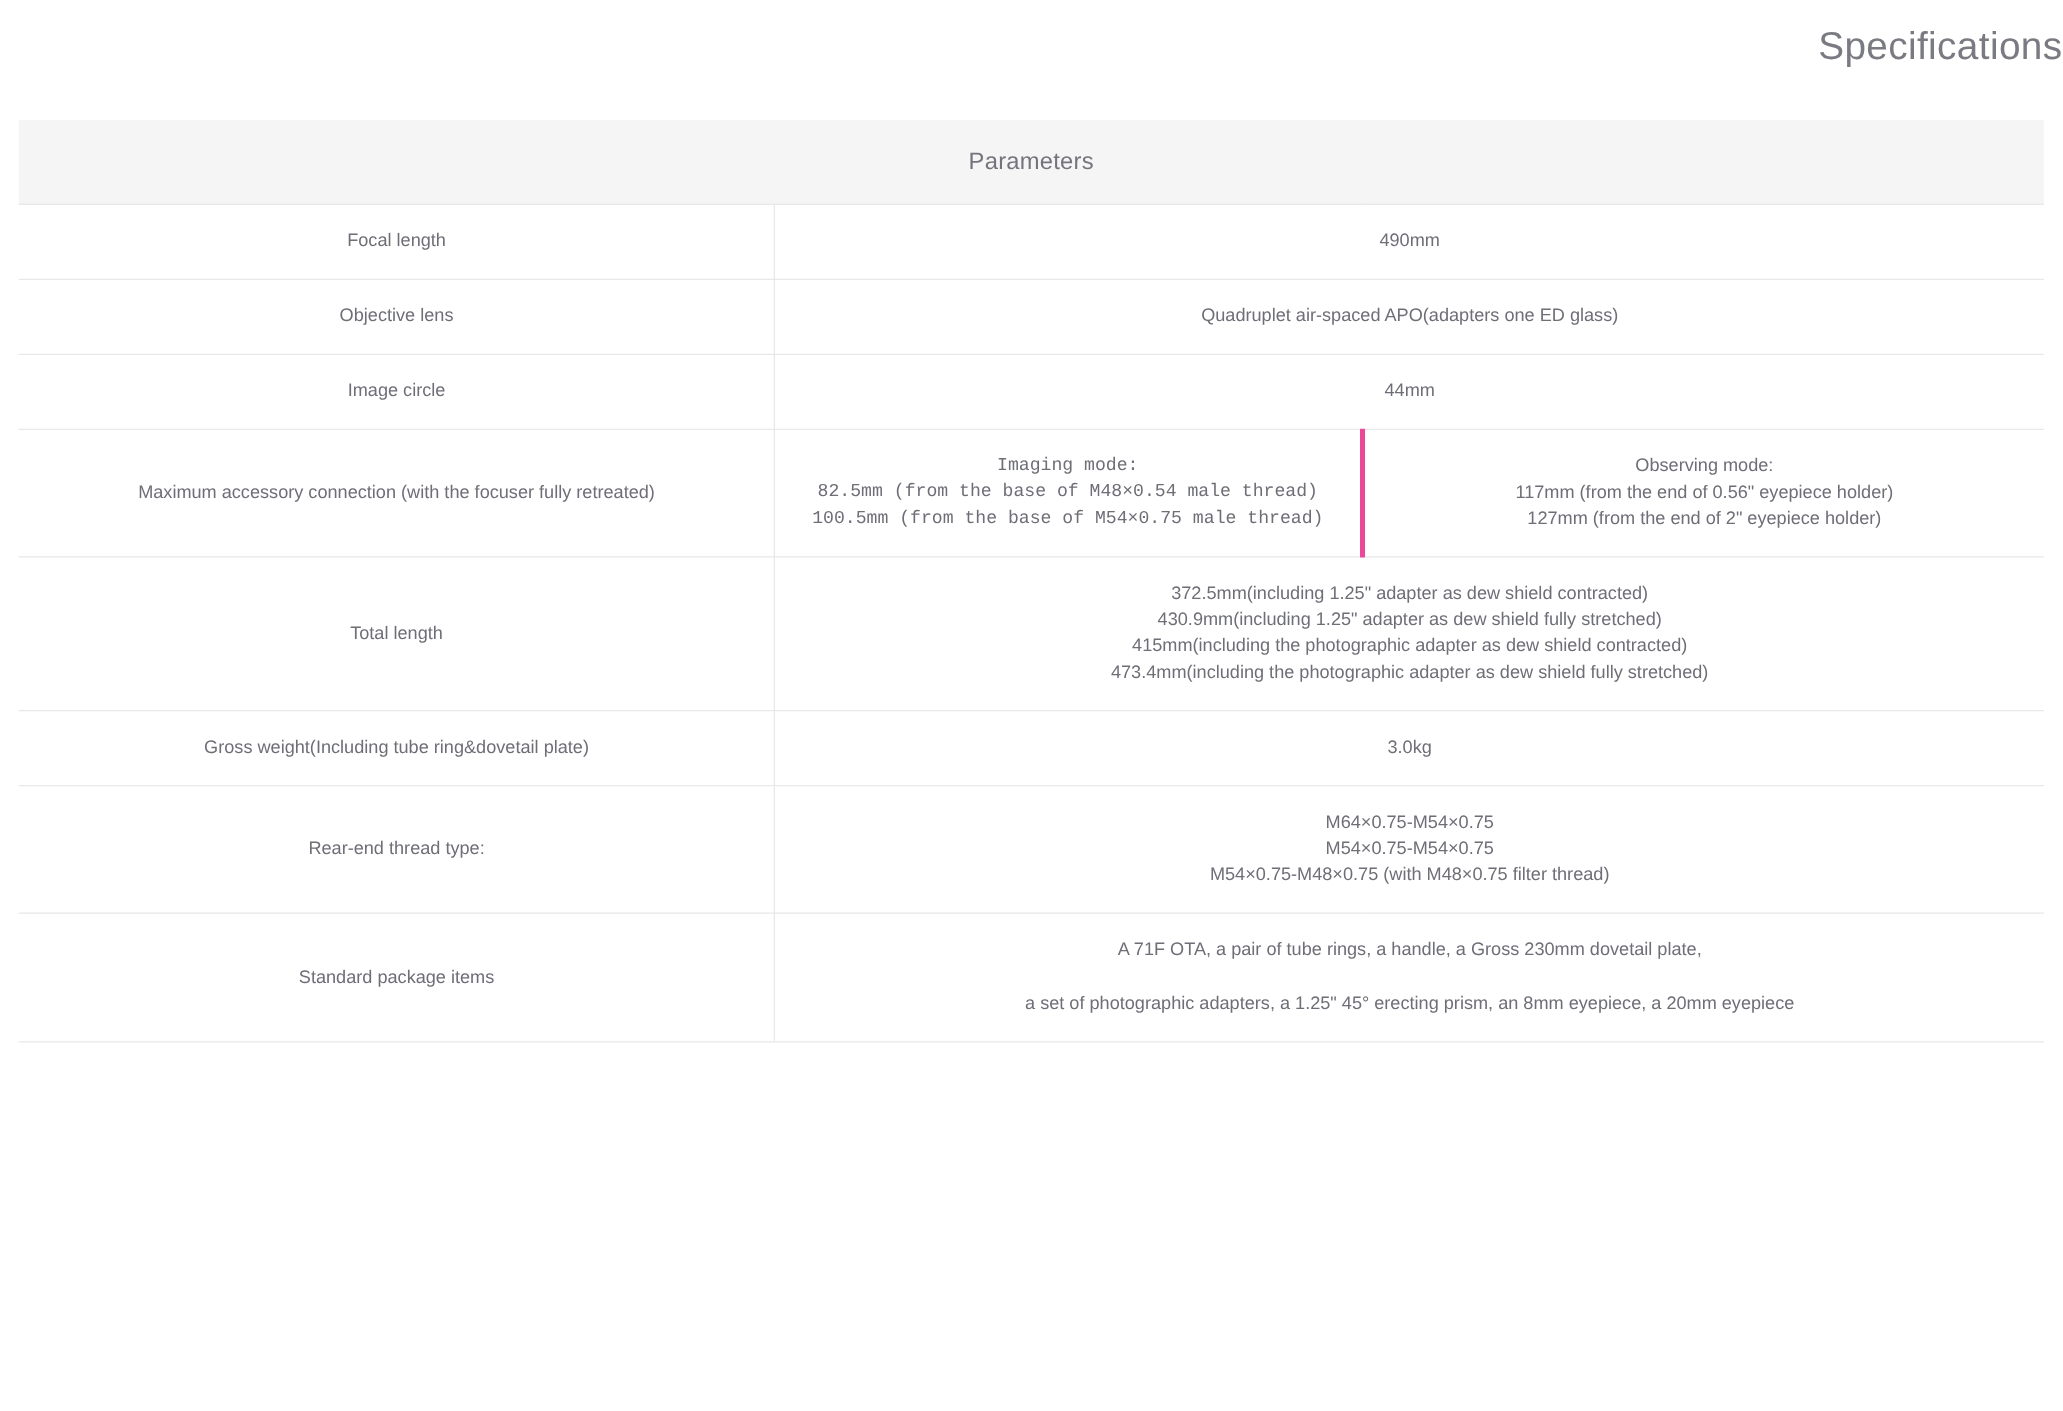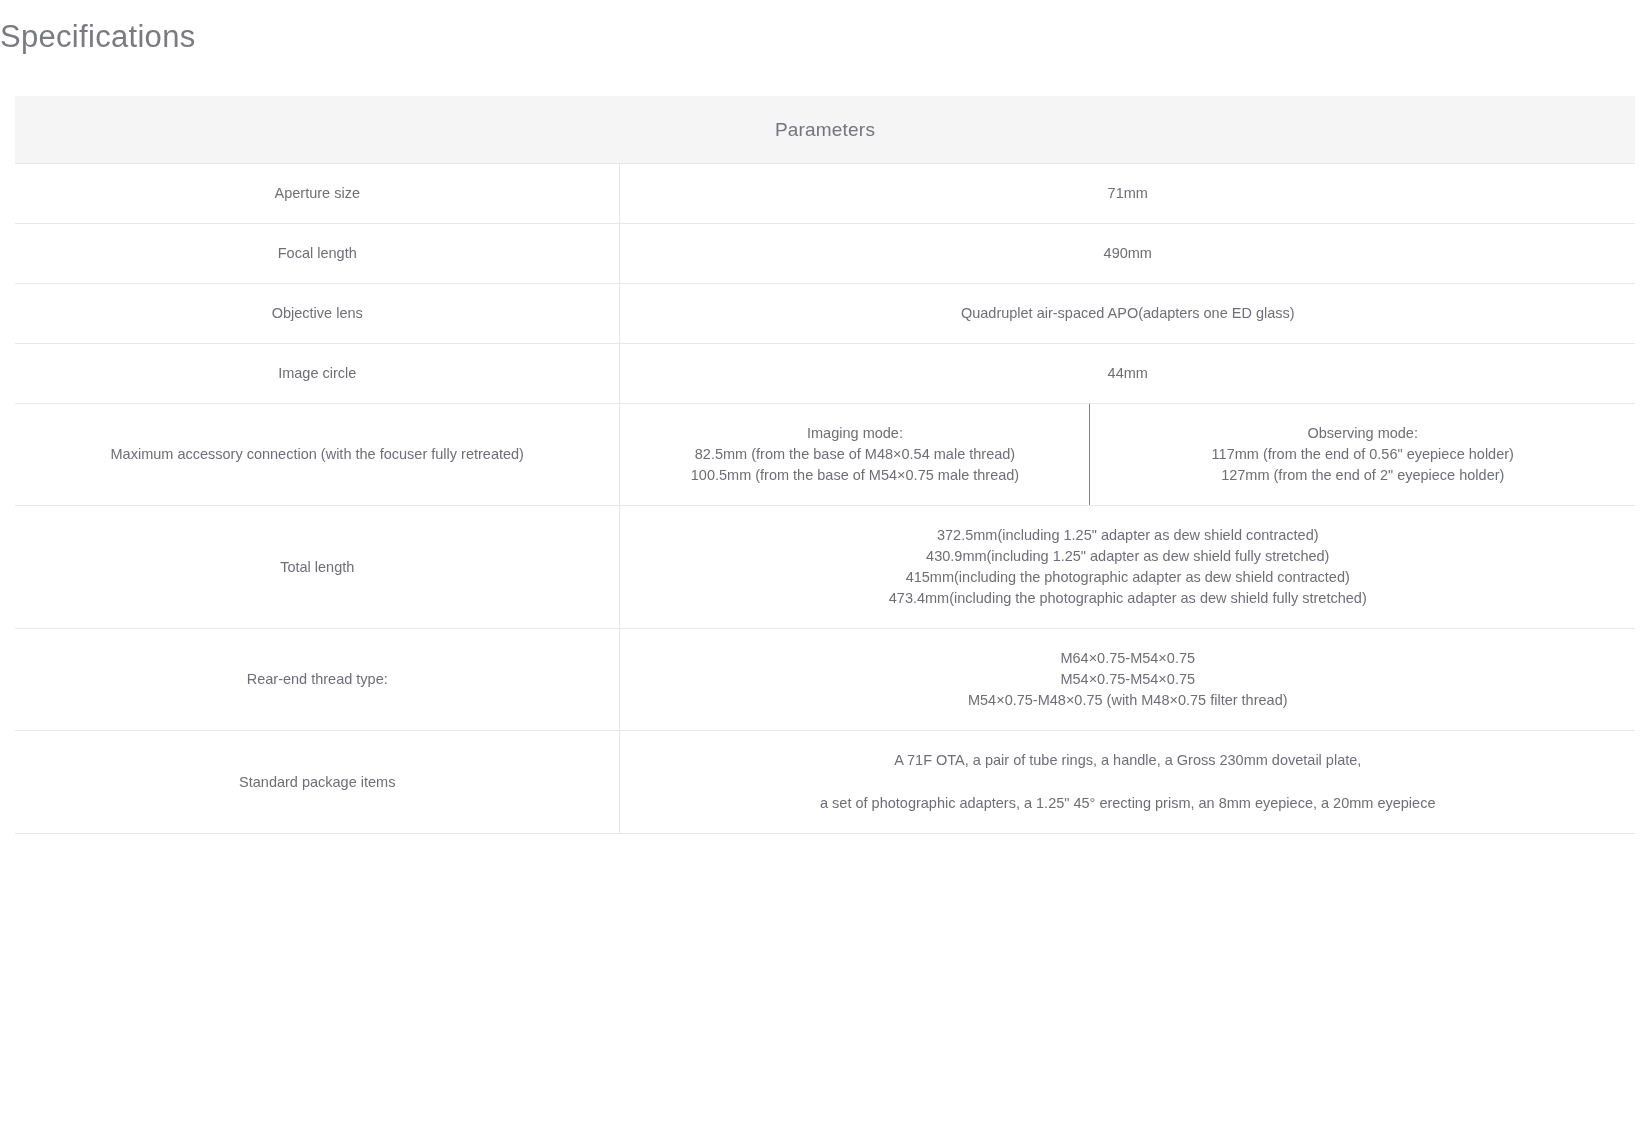"Specifications" .page-title { text-align: left -> right }
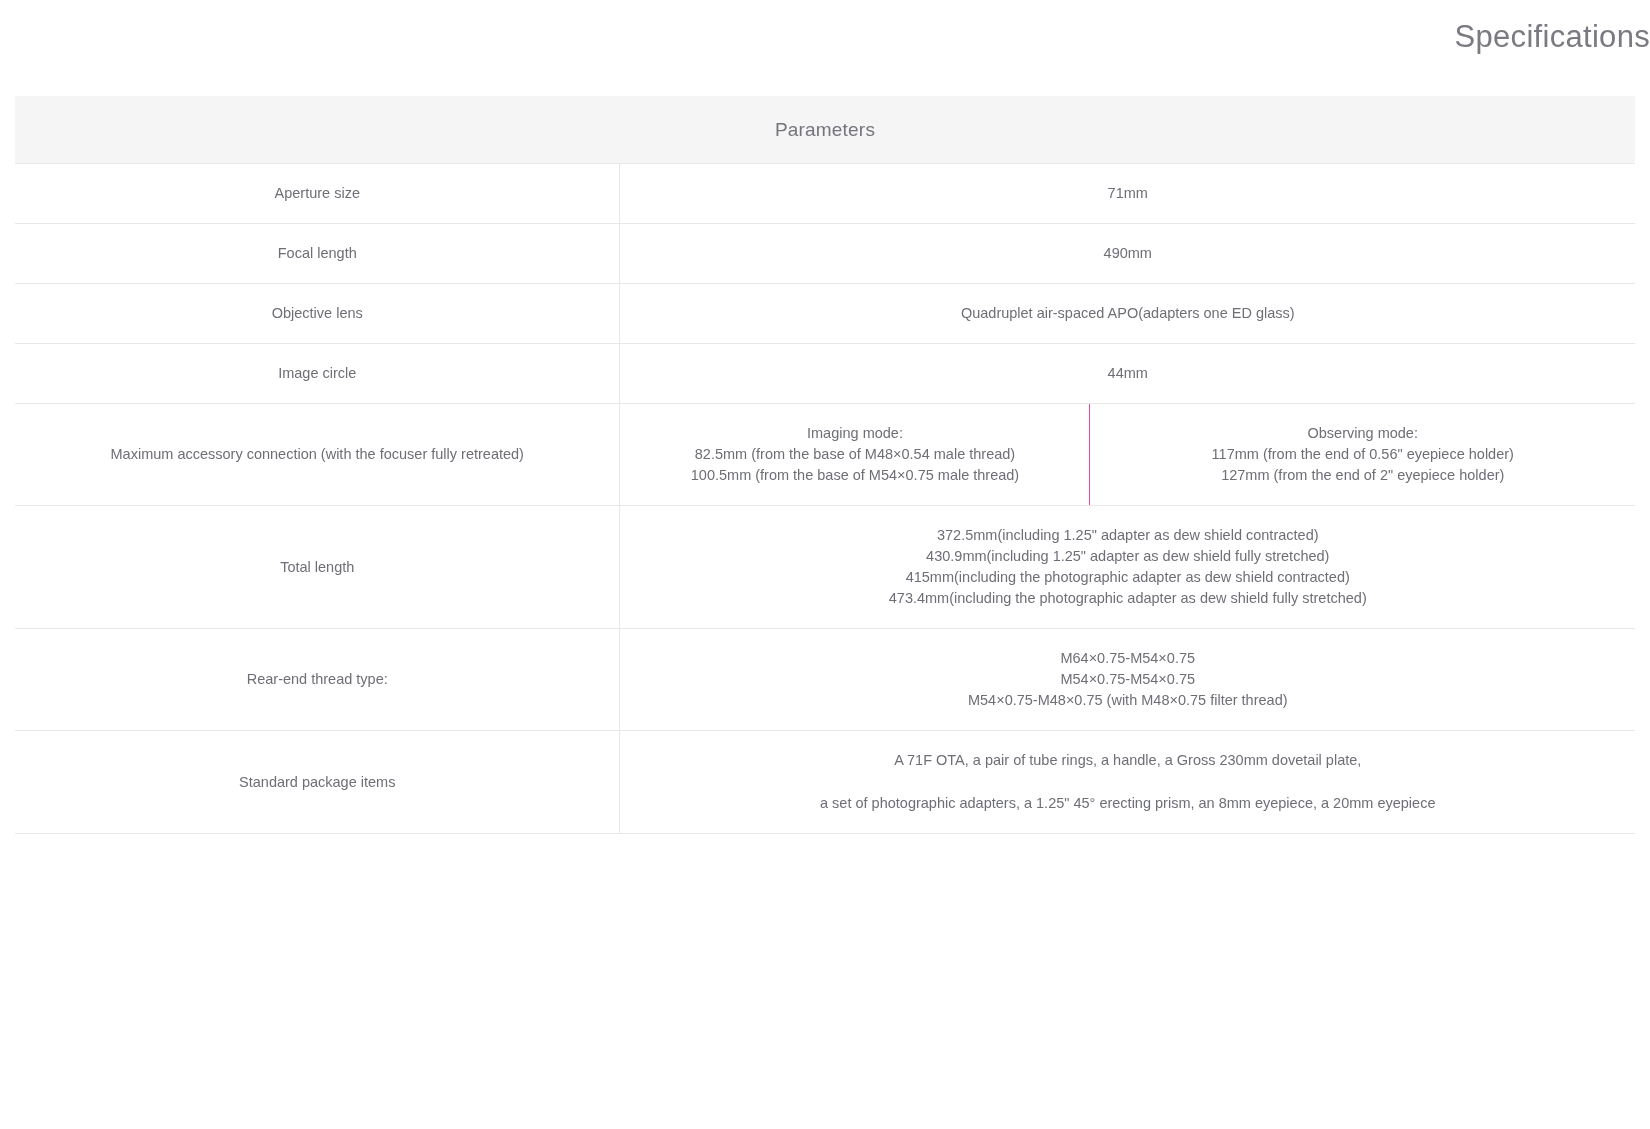"Aperture size" tr { html: <tr> <td>Aperture size</td> <td>71mm</td> </tr> -> none }
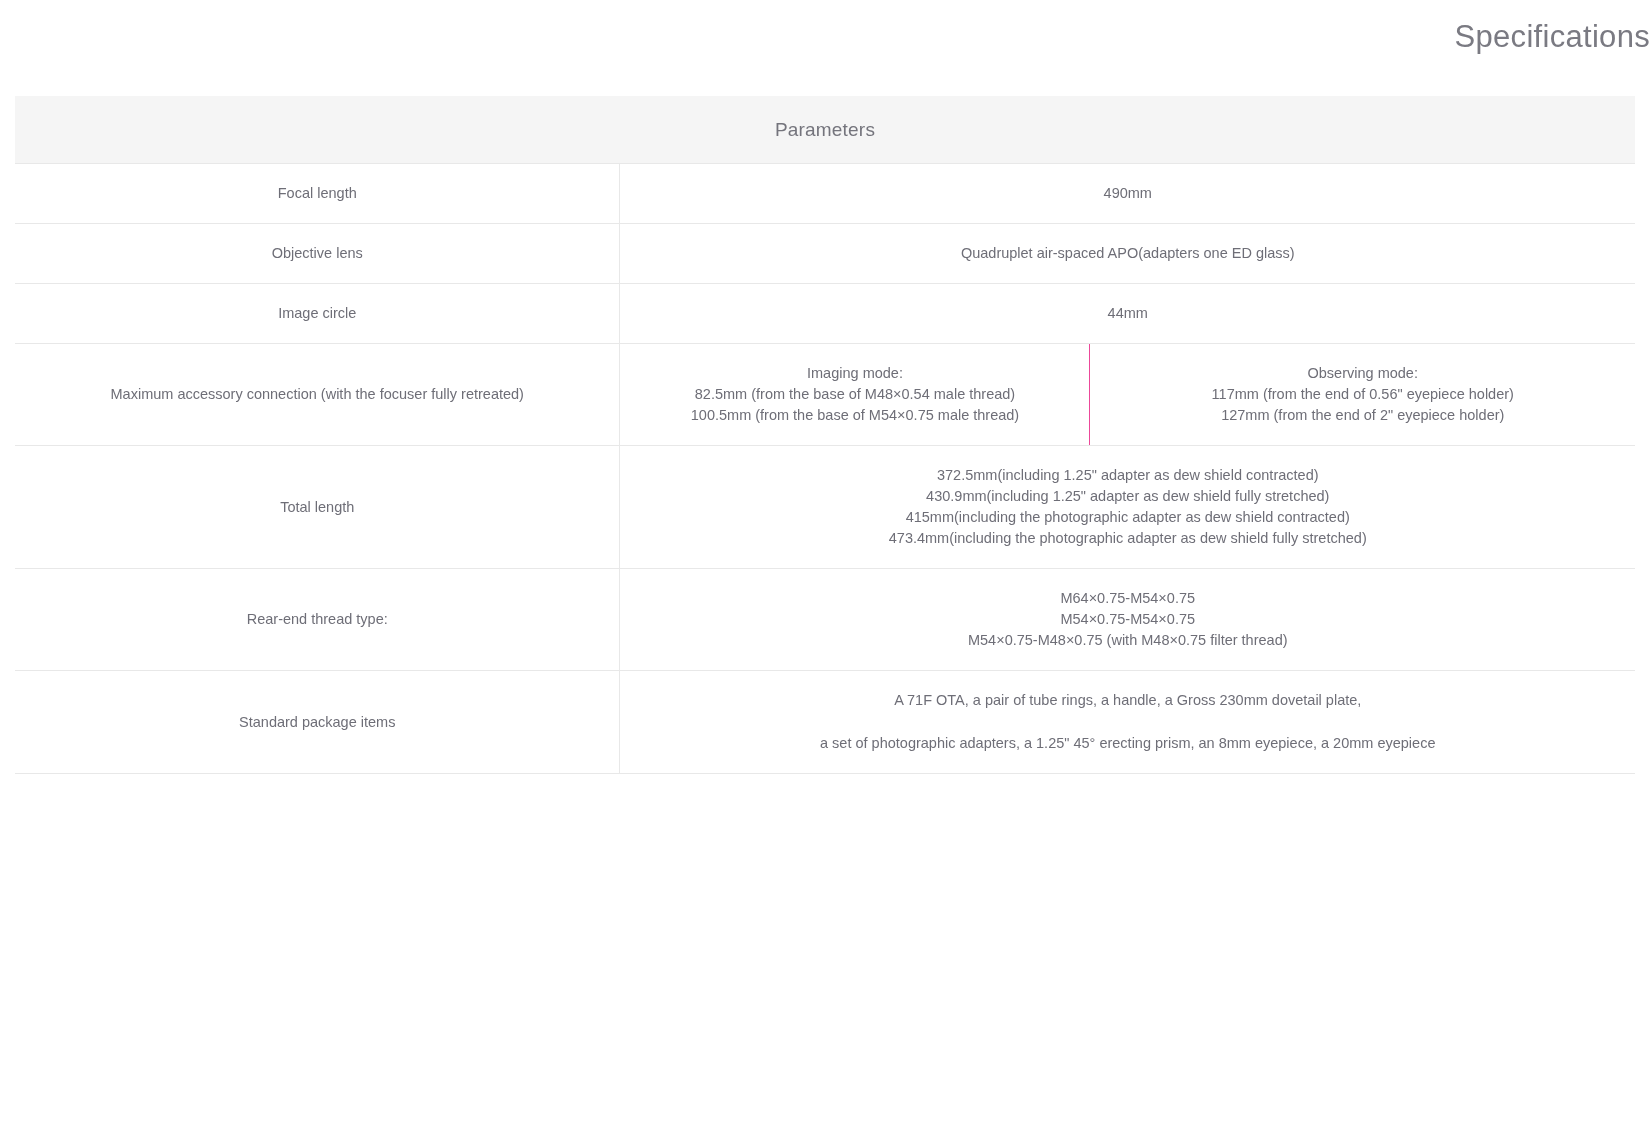"Imaging mode:" td.value-cell.split-left { border-right: 1px solid #ec4899 -> 4px solid #ec4899; font-family: none -> Liberation Mono, monospace }
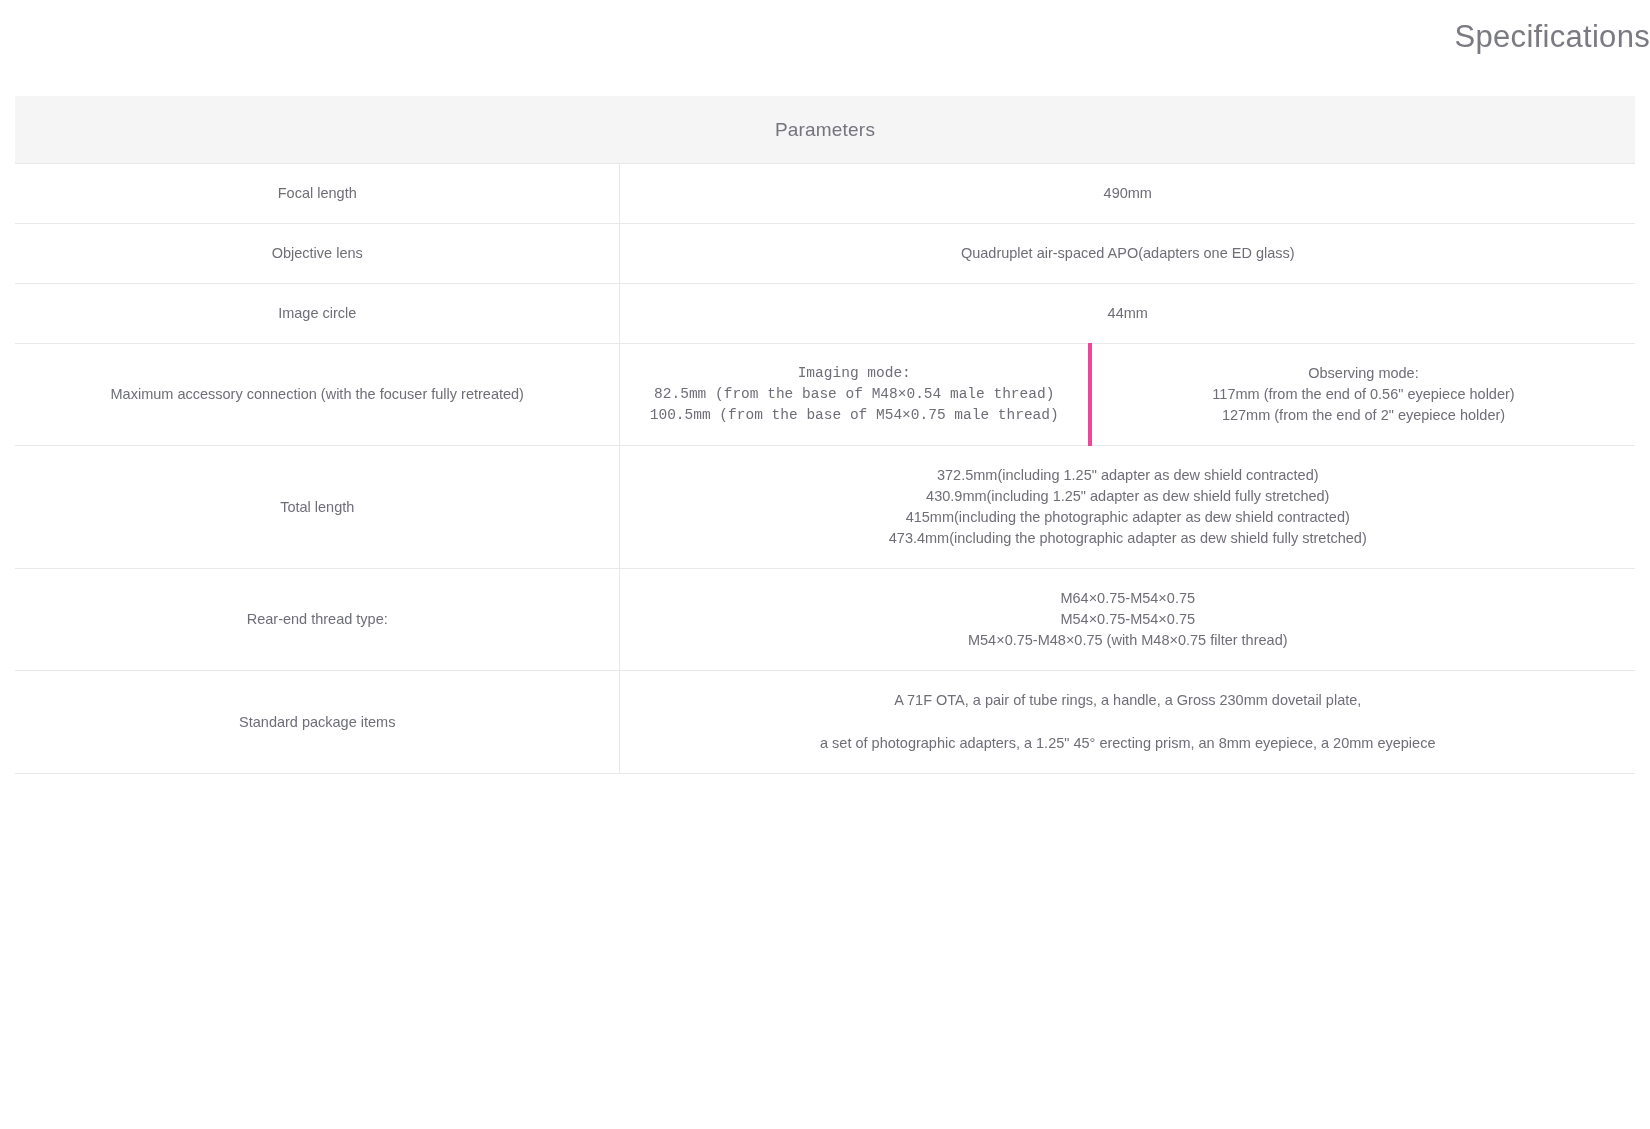"Gross weight(Including tube" tr { html: none -> <tr> <td>Gross weight(Including tube ring&amp;dovetail plate)</td> <td>3.0kg</td> </tr> }
